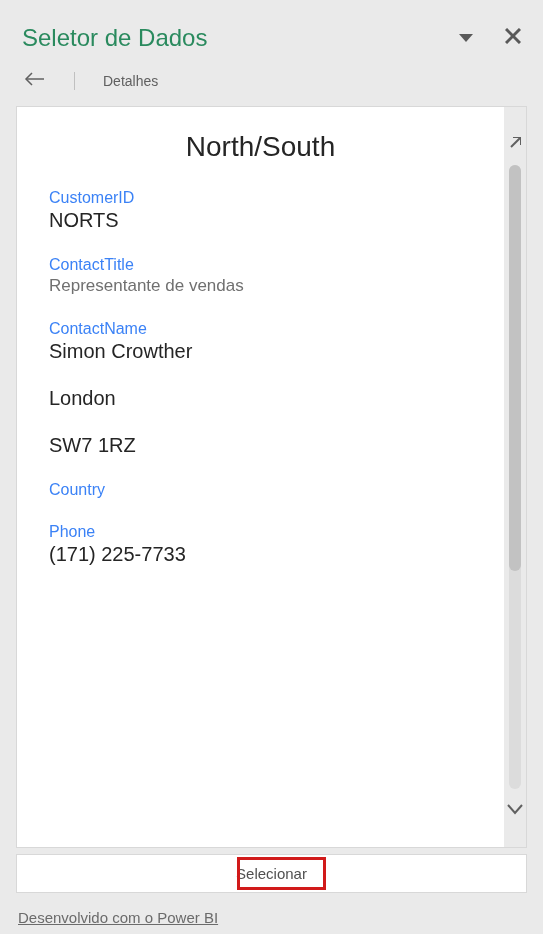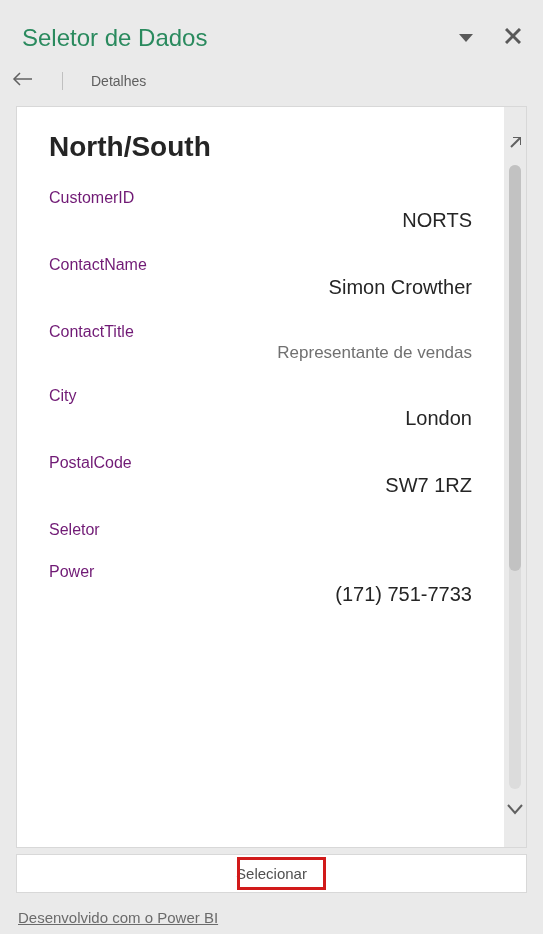"Detalhes" .breadcrumb { padding: 8px 22px 16px 12px -> 8px 22px 16px 24px }
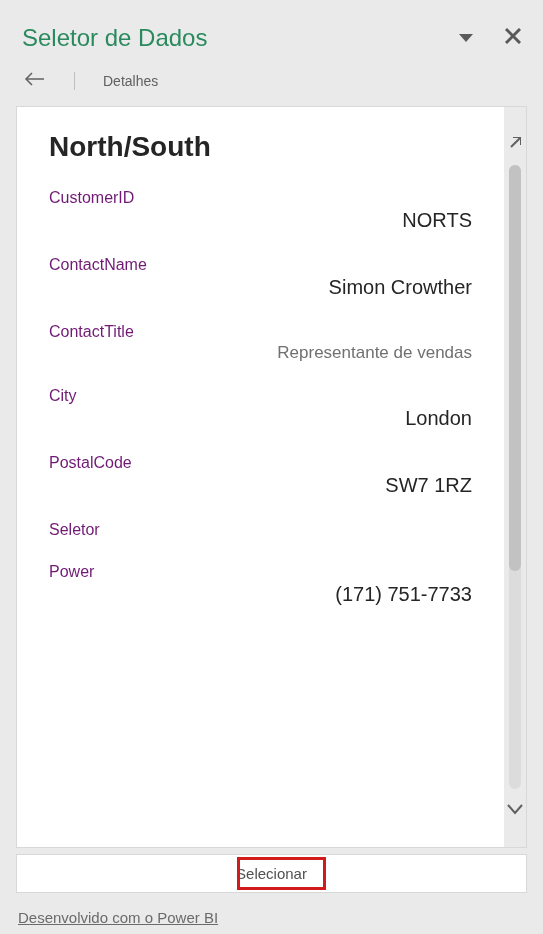"North/South" .page-title { font-weight: 700 -> 400; text-align: none -> center }
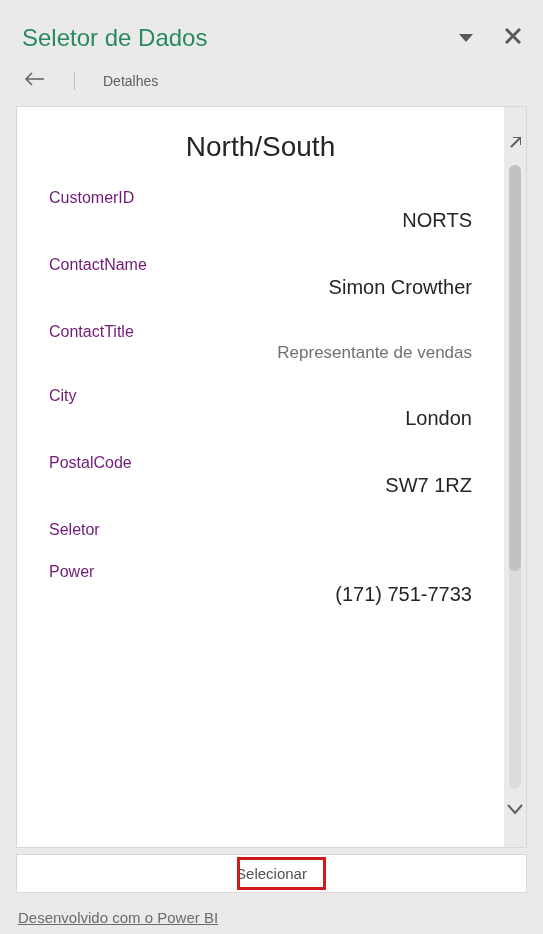"CustomerID" .field-label { color: #701a75 -> #3b82f6 }
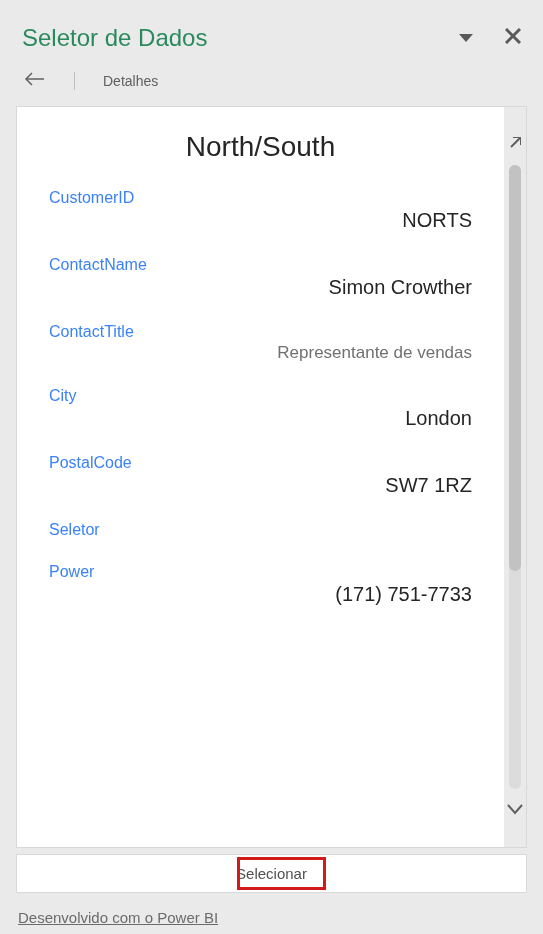"NORTS" .field-value { text-align: right -> none }
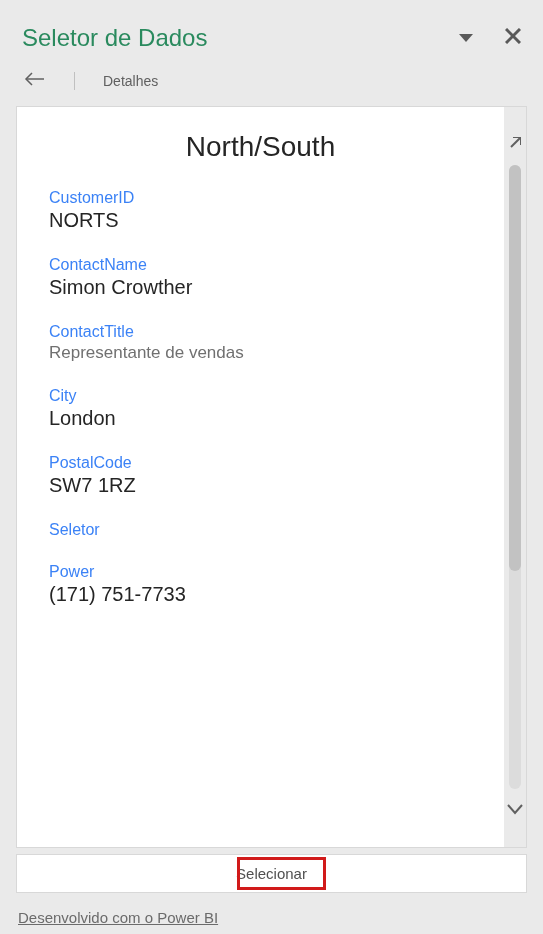"ContactName" div.field { order: before "ContactTitle" -> after "ContactTitle" }
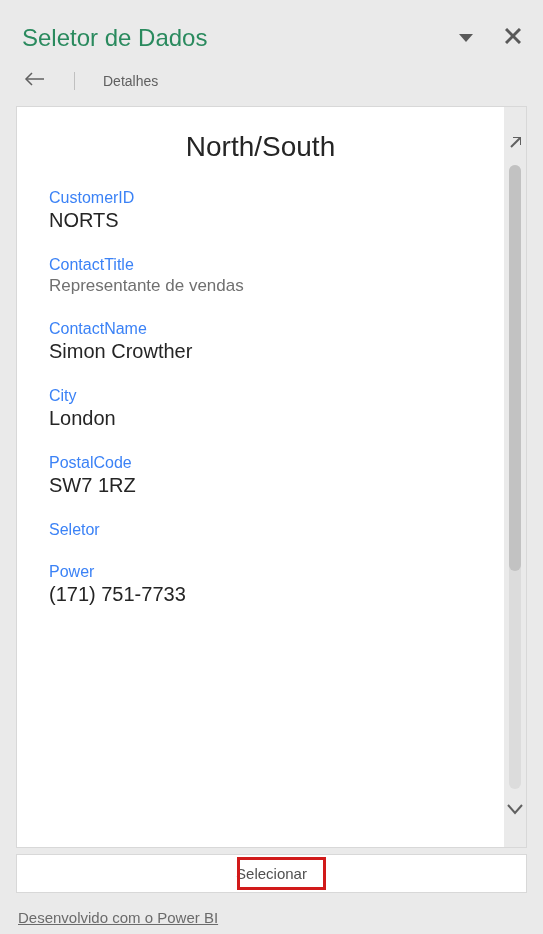"City" div.field-label { html: <div>City</div> -> none }
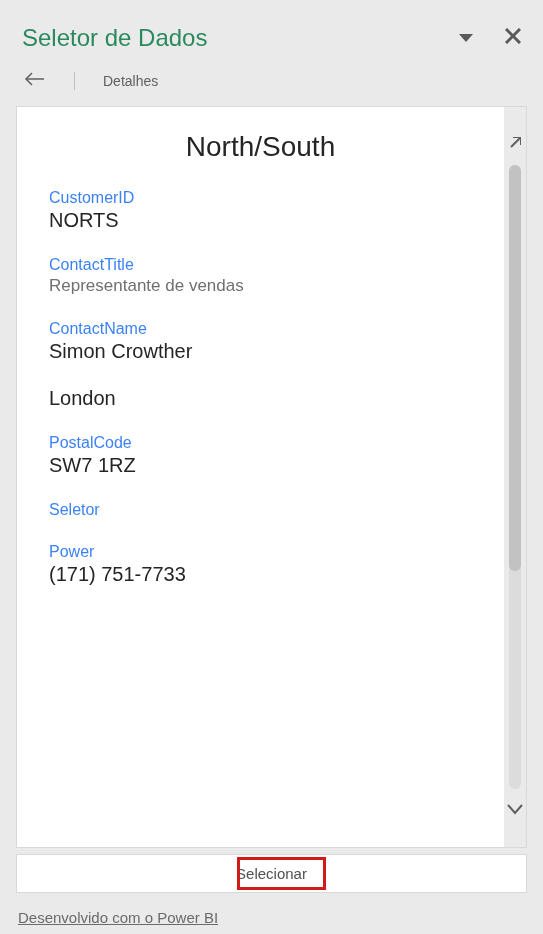"PostalCode" div.field-label { html: <div>PostalCode</div> -> none }
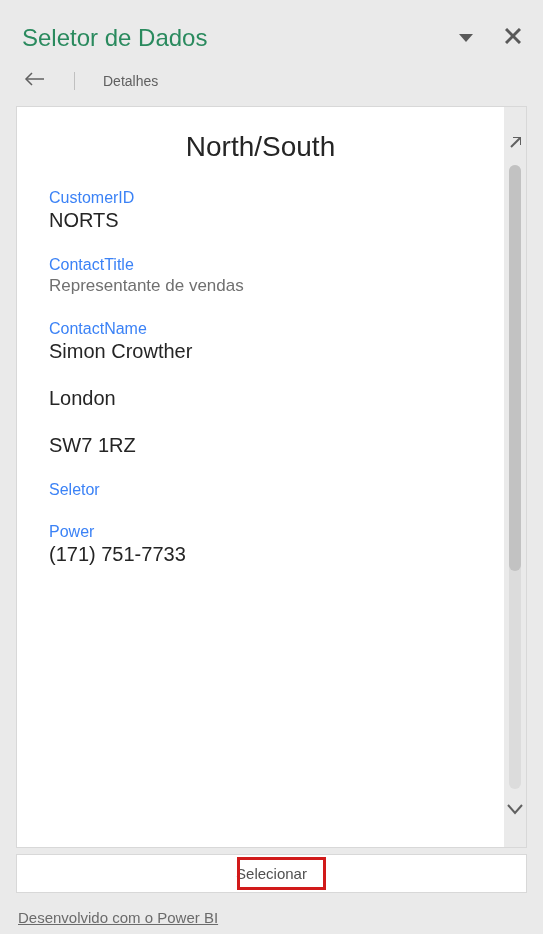"Seletor" div.field-label { text: Seletor -> Country }
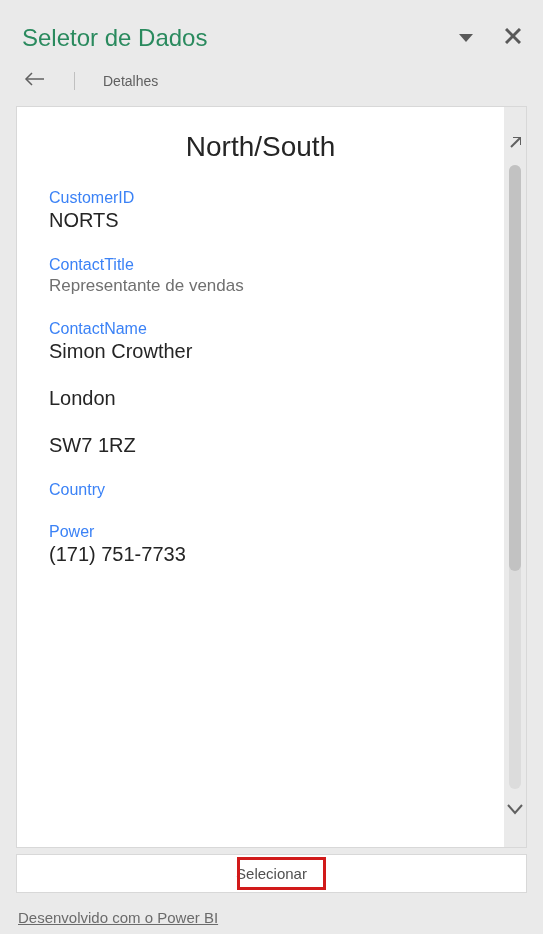"Power" div.field-label { text: Power -> Phone }
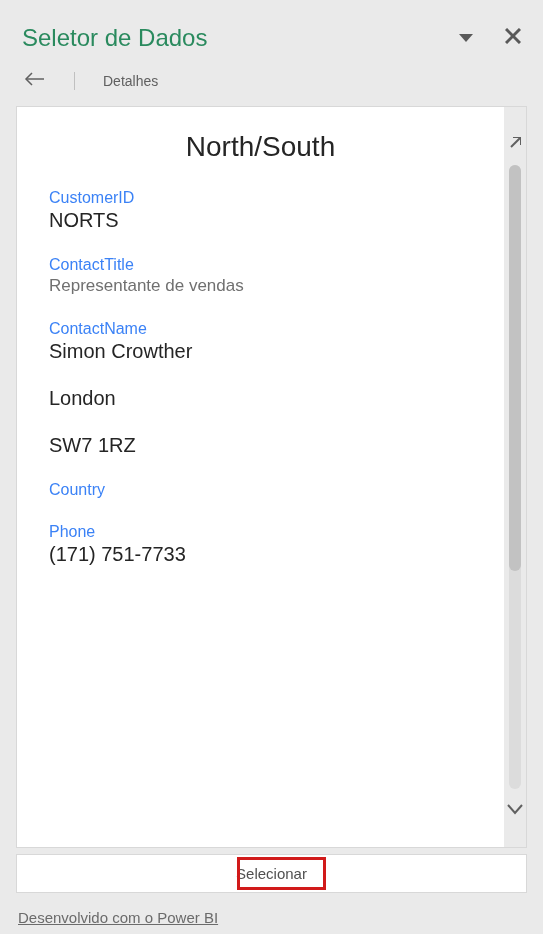"(171) 751-7733" div.field-value { text: 751-7733 -> 225-7733 }
